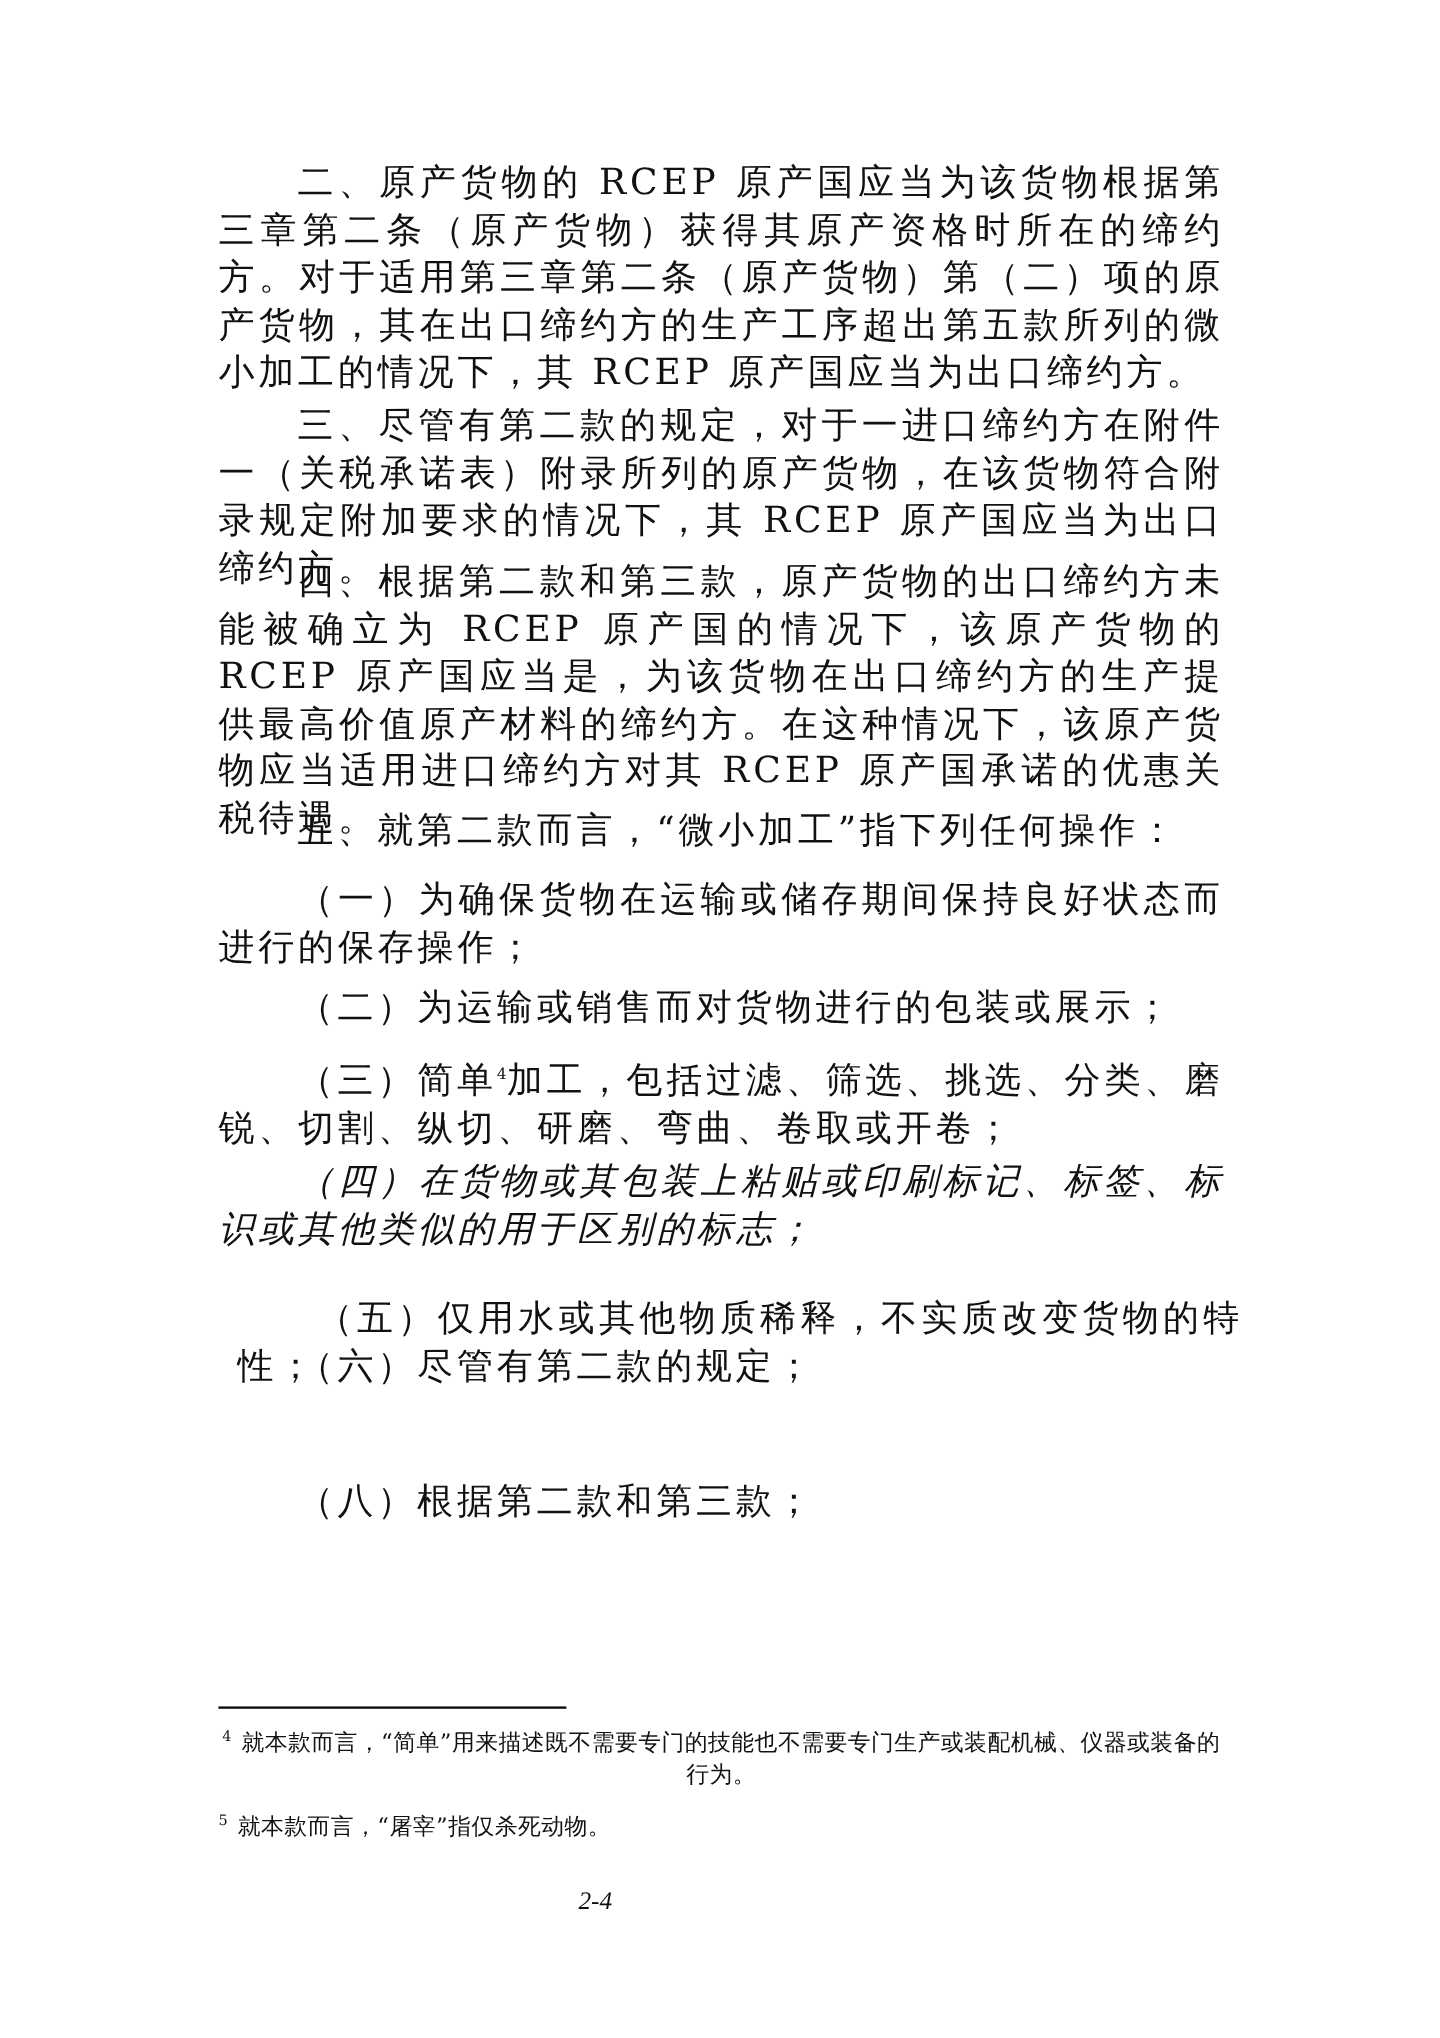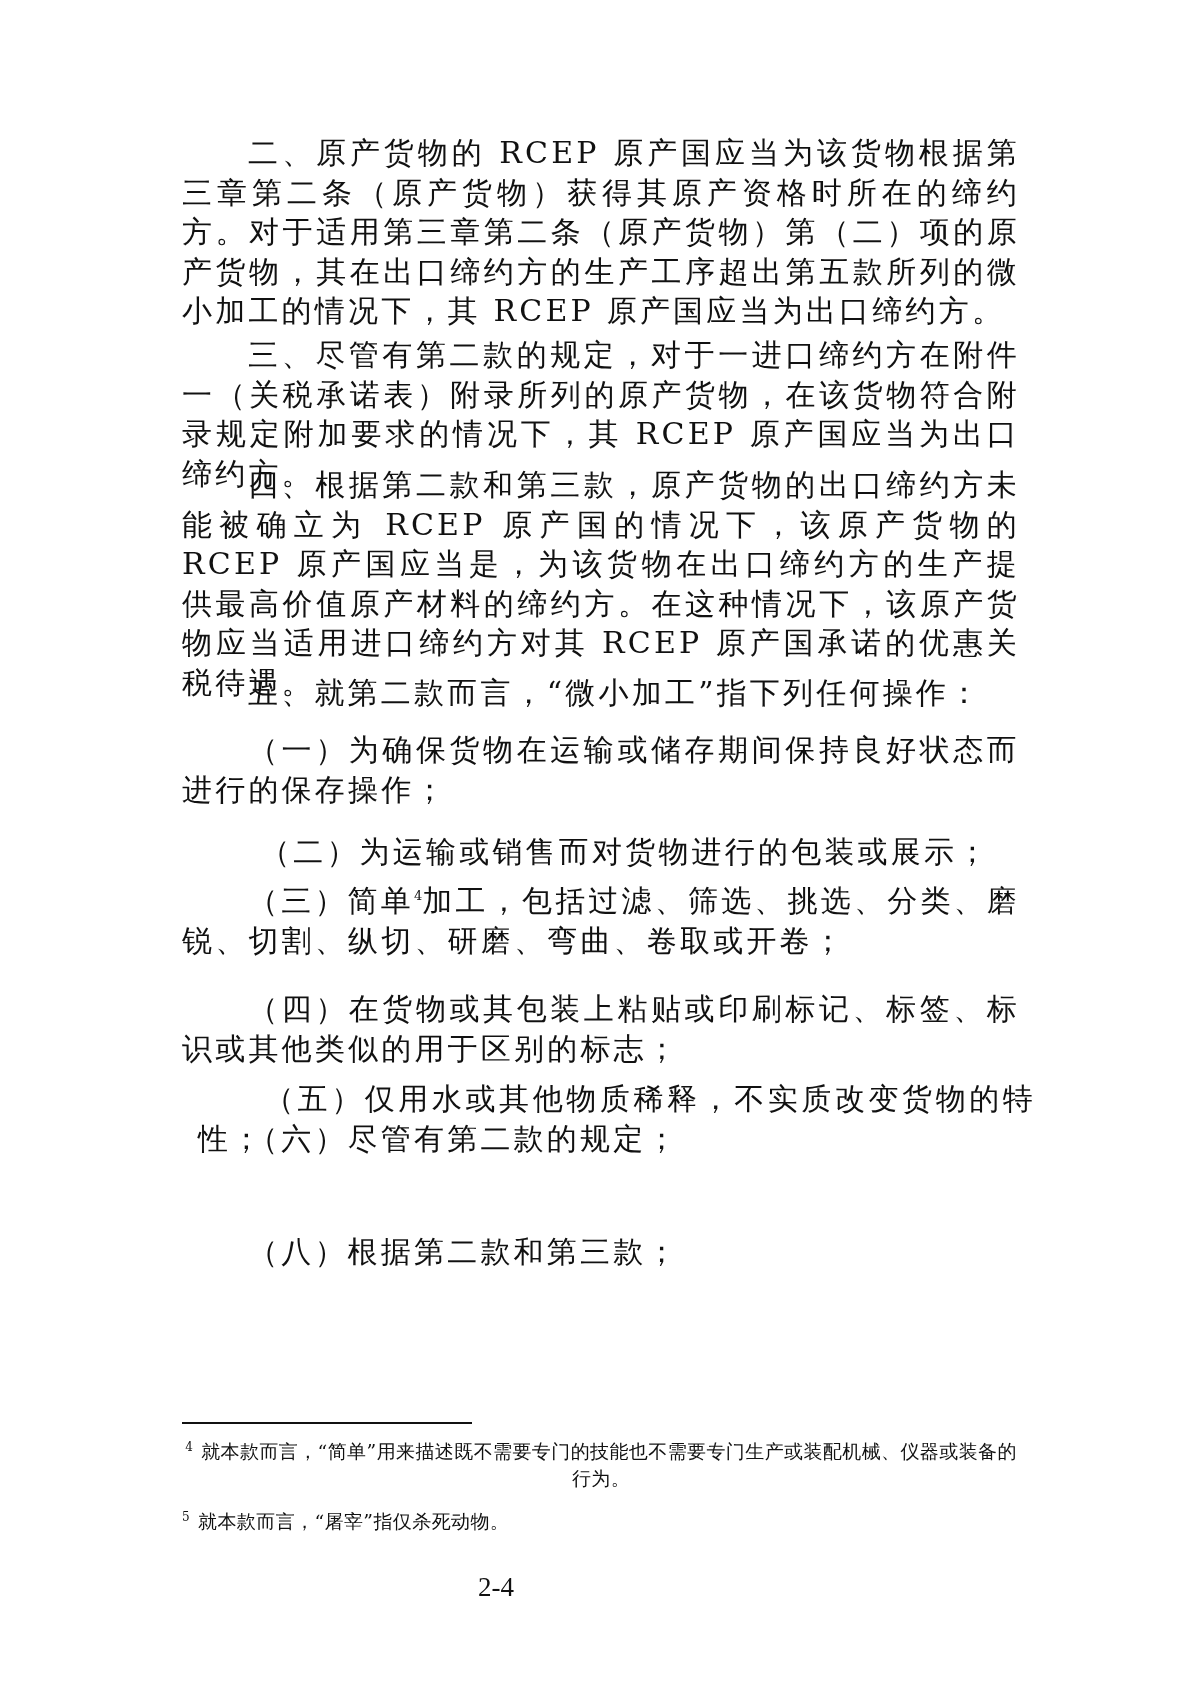"（二）为运输或销售而对货物进行的包装或展示；" p.para { margin: 12px -> 0 }
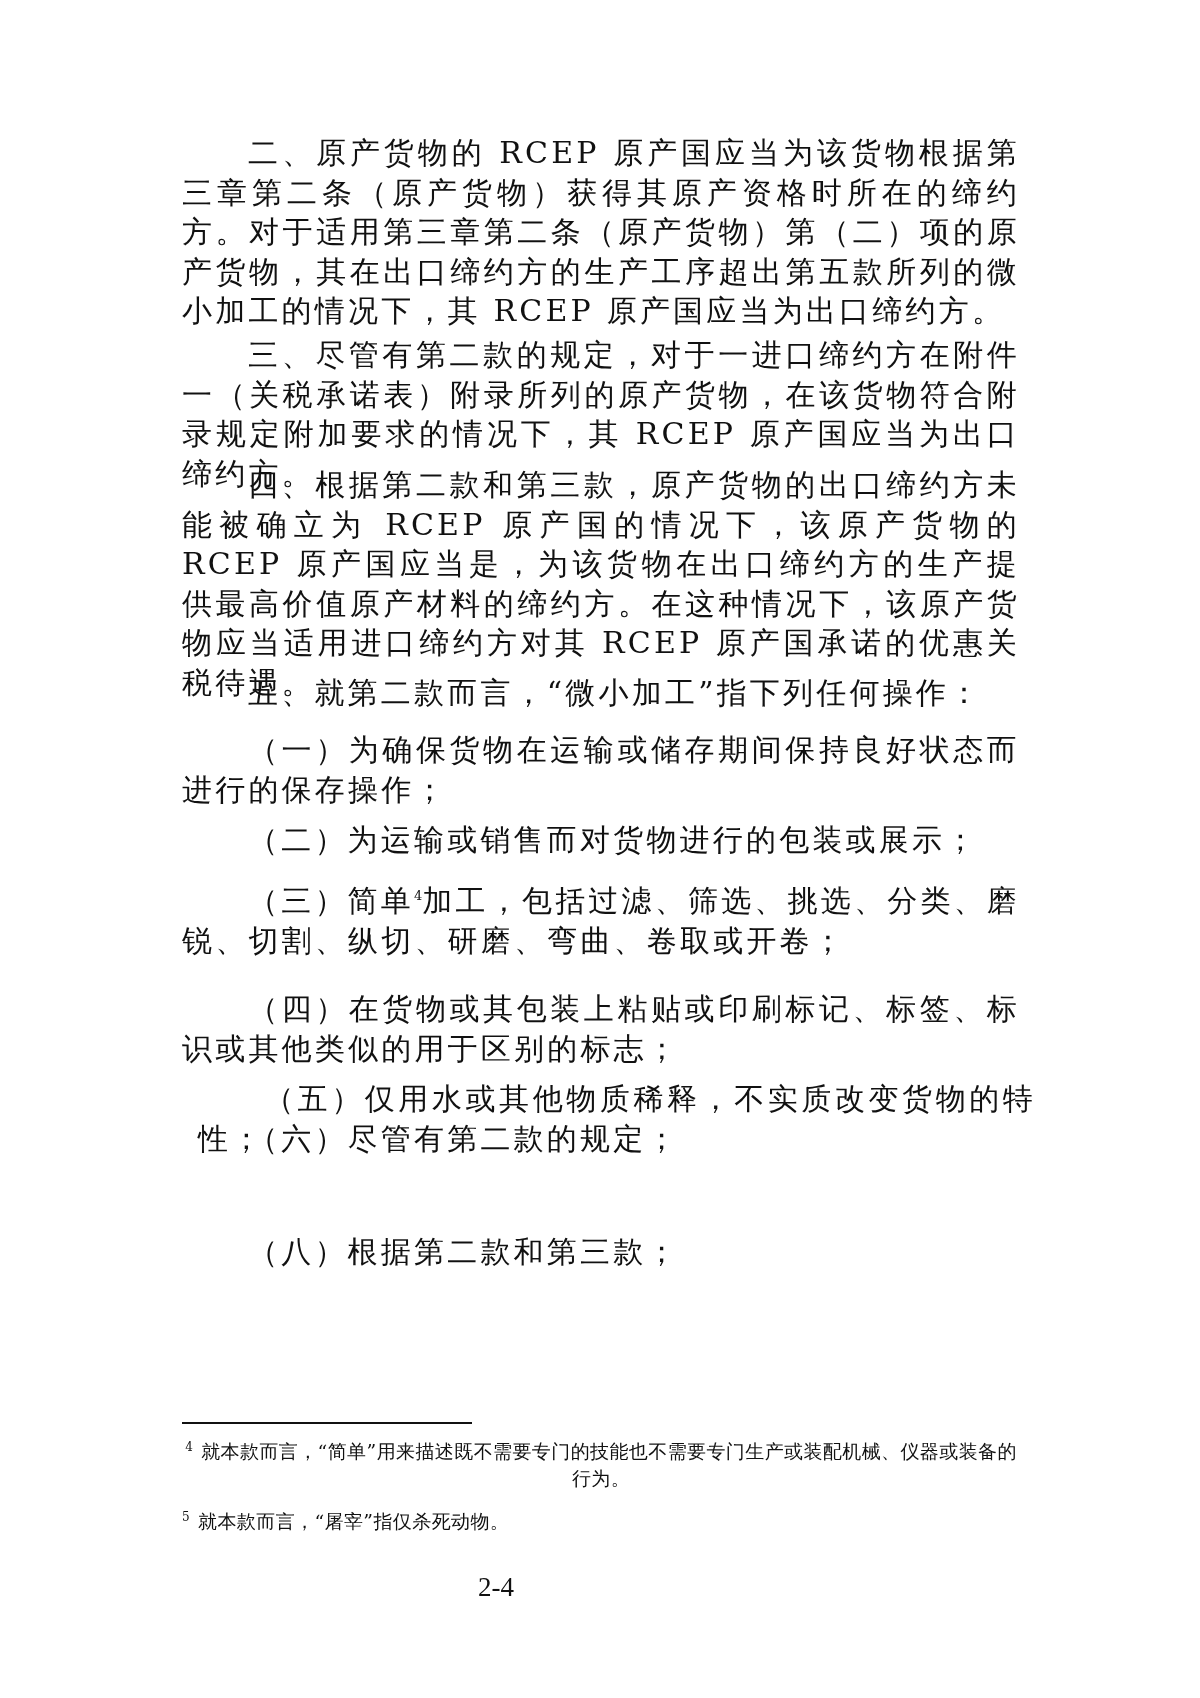"（四）在货物或其包装上粘贴或印刷标记、标签、标识或其他类似的用于区别的标志；" p.para { font-style: none -> italic; top: 989px -> 965px }
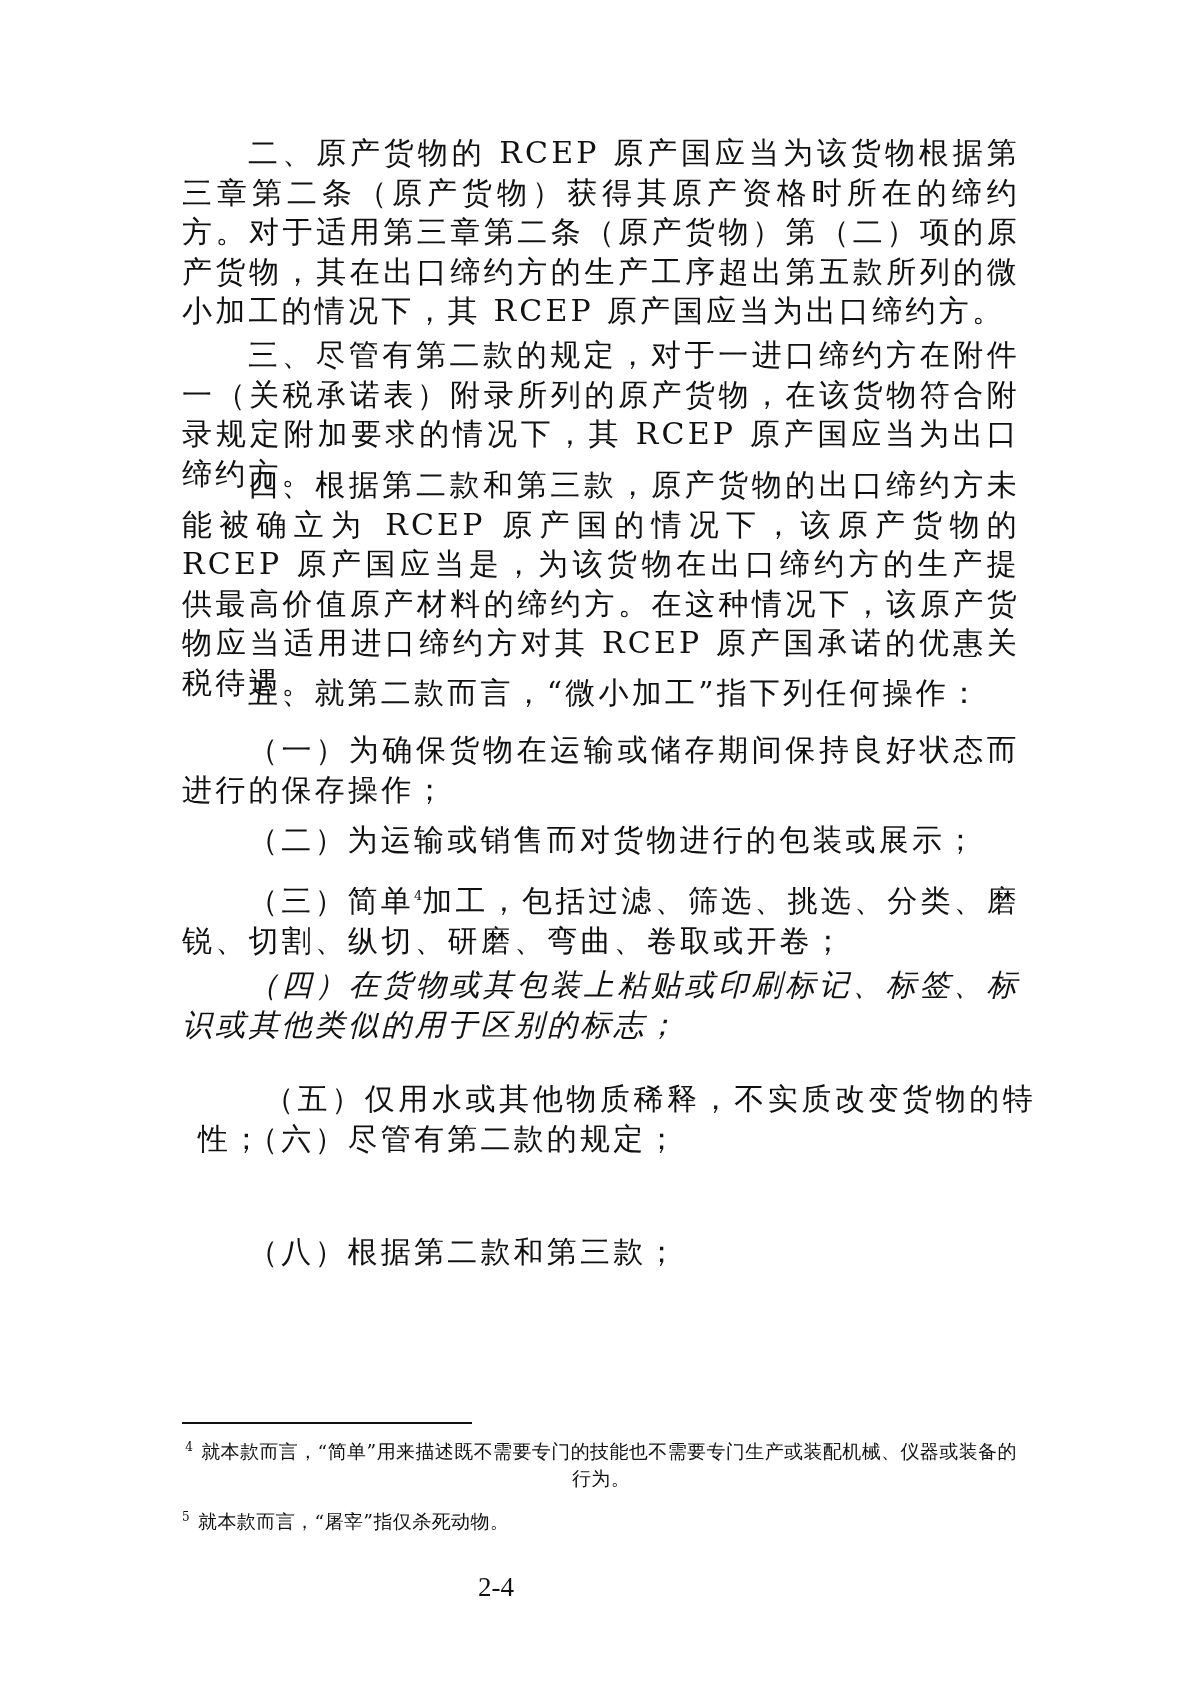"2-4" .page-number { font-size: 27px -> 21px; font-style: none -> italic }
